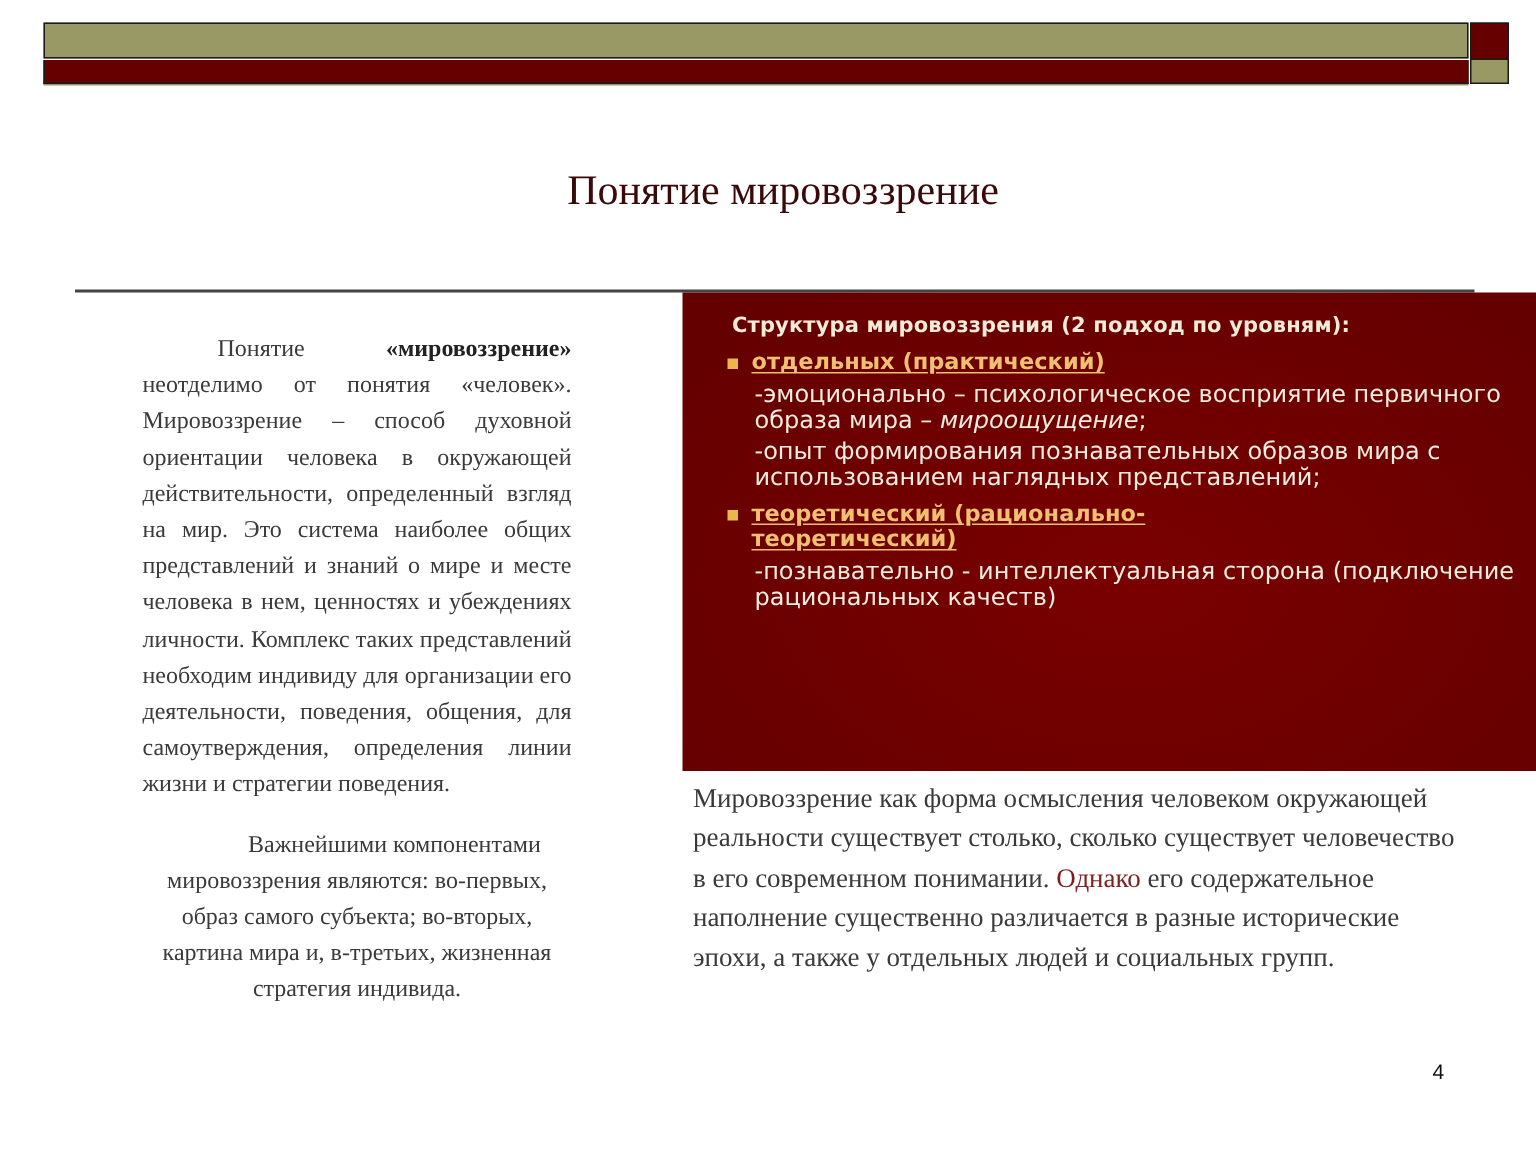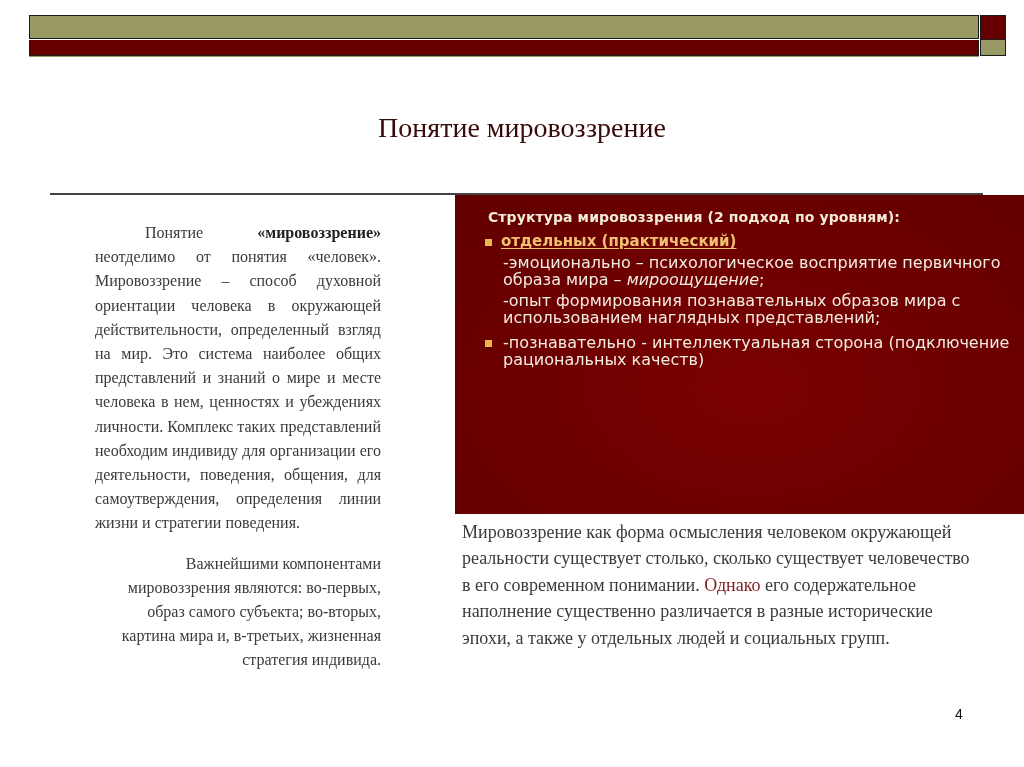"теоретический" div.level-title { html: none -> <div>теоретический (рационально-теоретический)</div> }
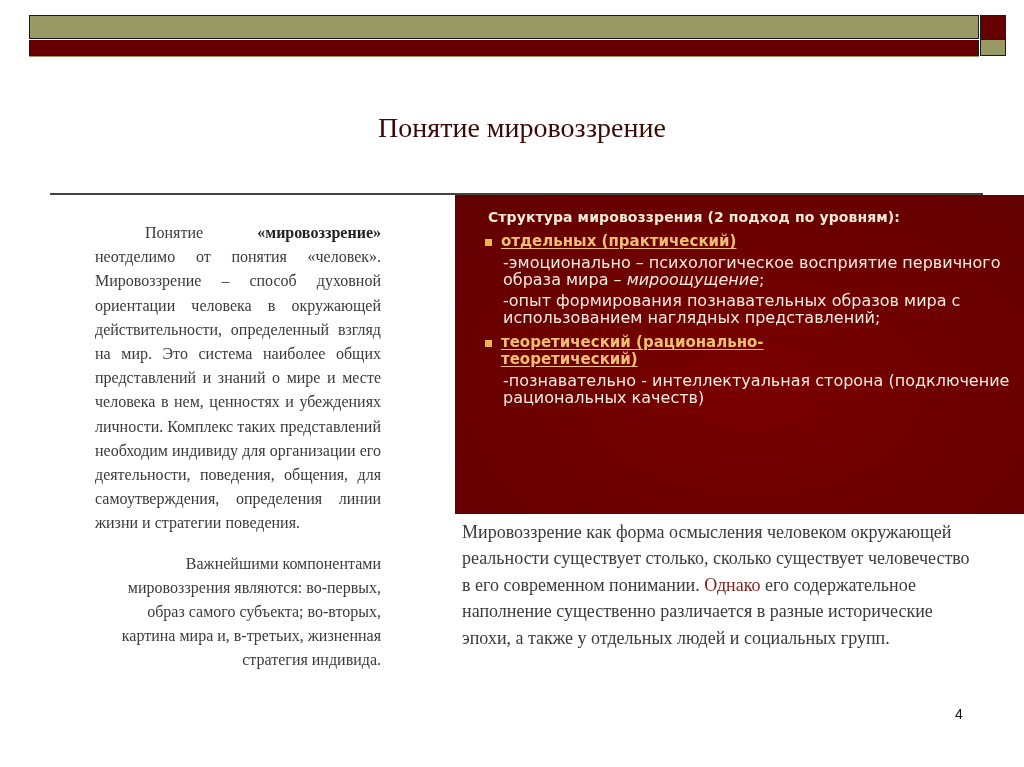"Важнейшими компонентами мировоззрения" .left-col p.second { text-align: right -> center }
